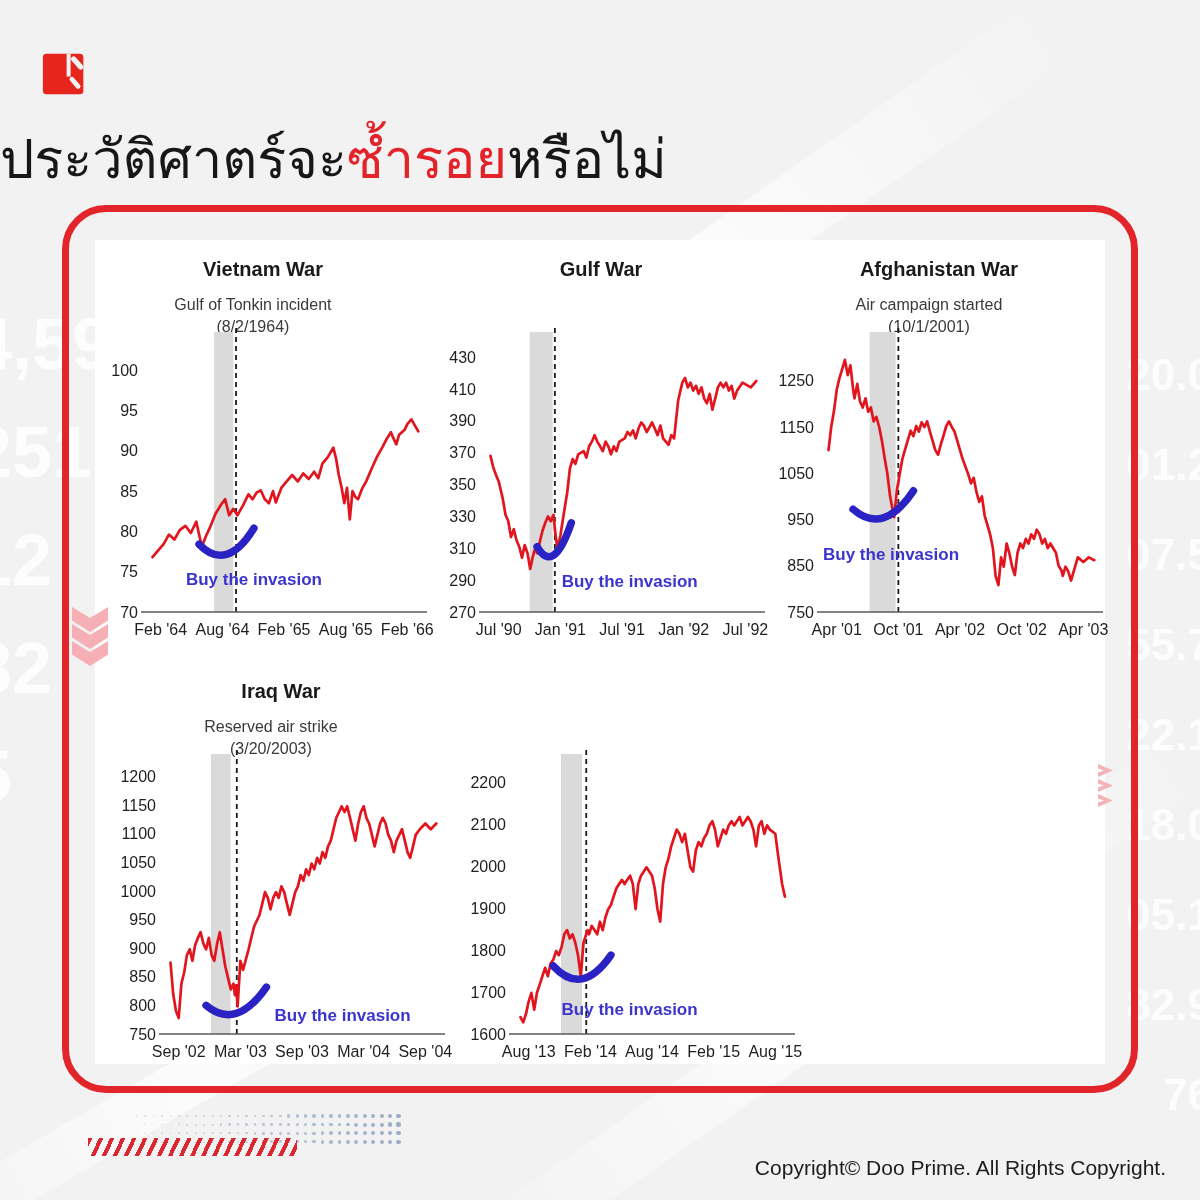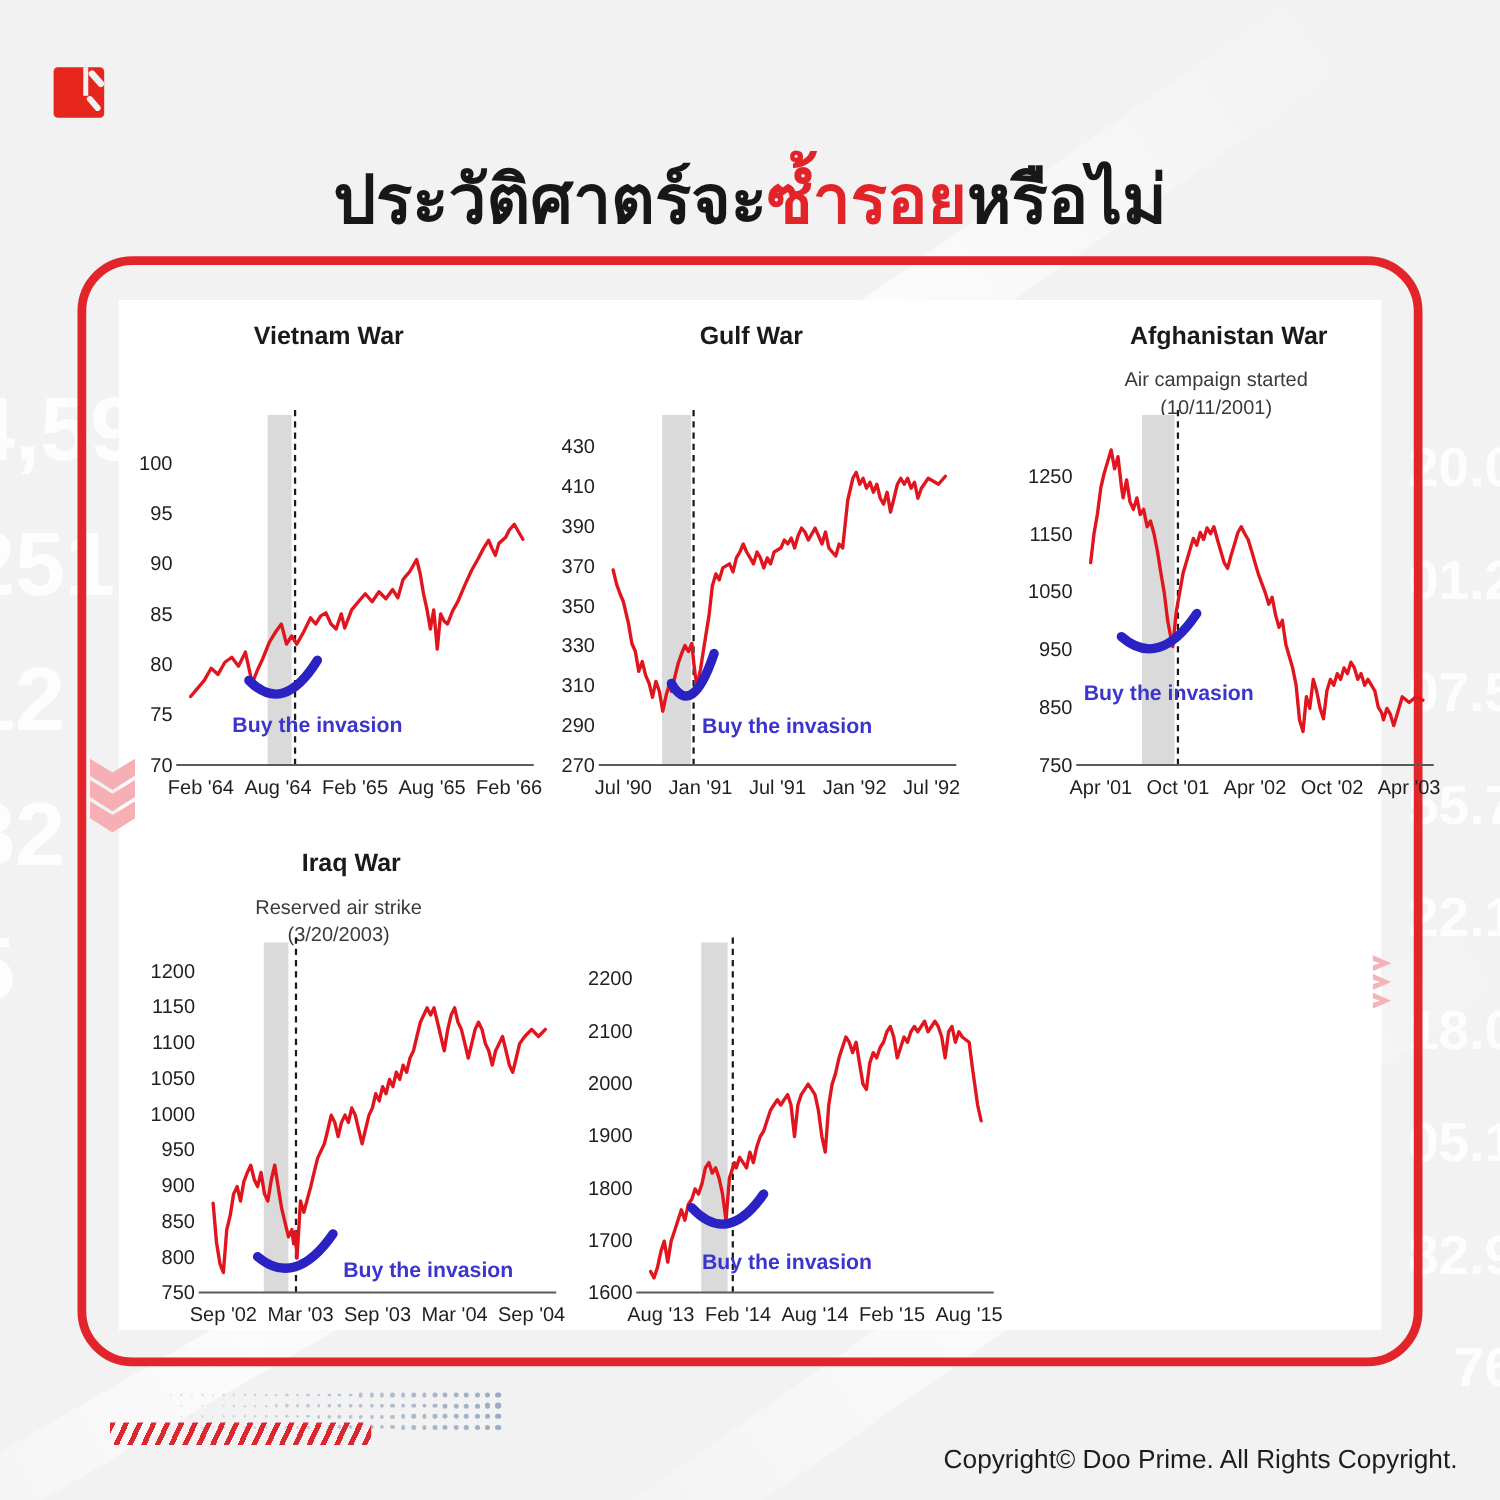"ประวัติศาตร์จะซ้ำรอยหรือไม่" .main-title { font-weight: 700 -> 400; text-align: center -> left }
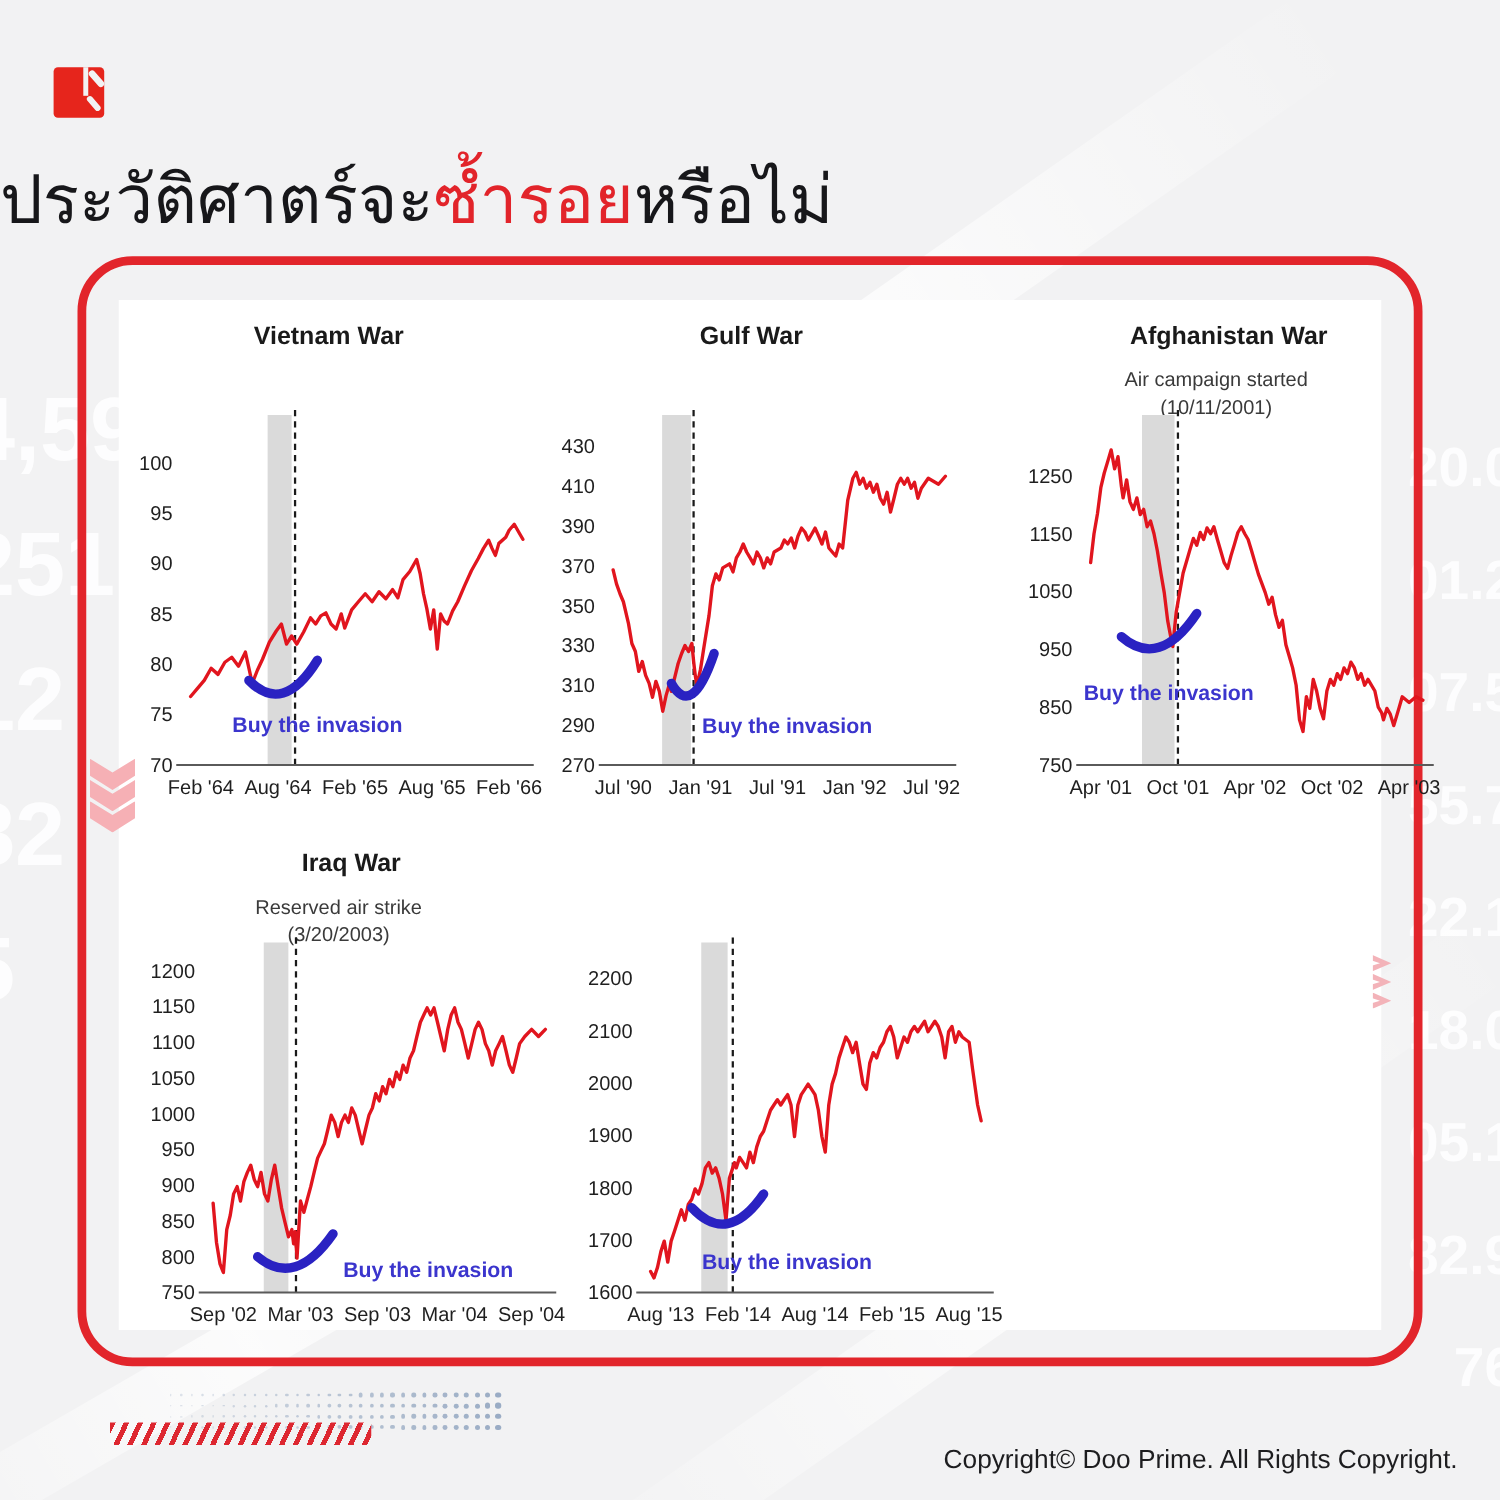"Afghanistan War" div.cell { margin-left: 44px -> none }
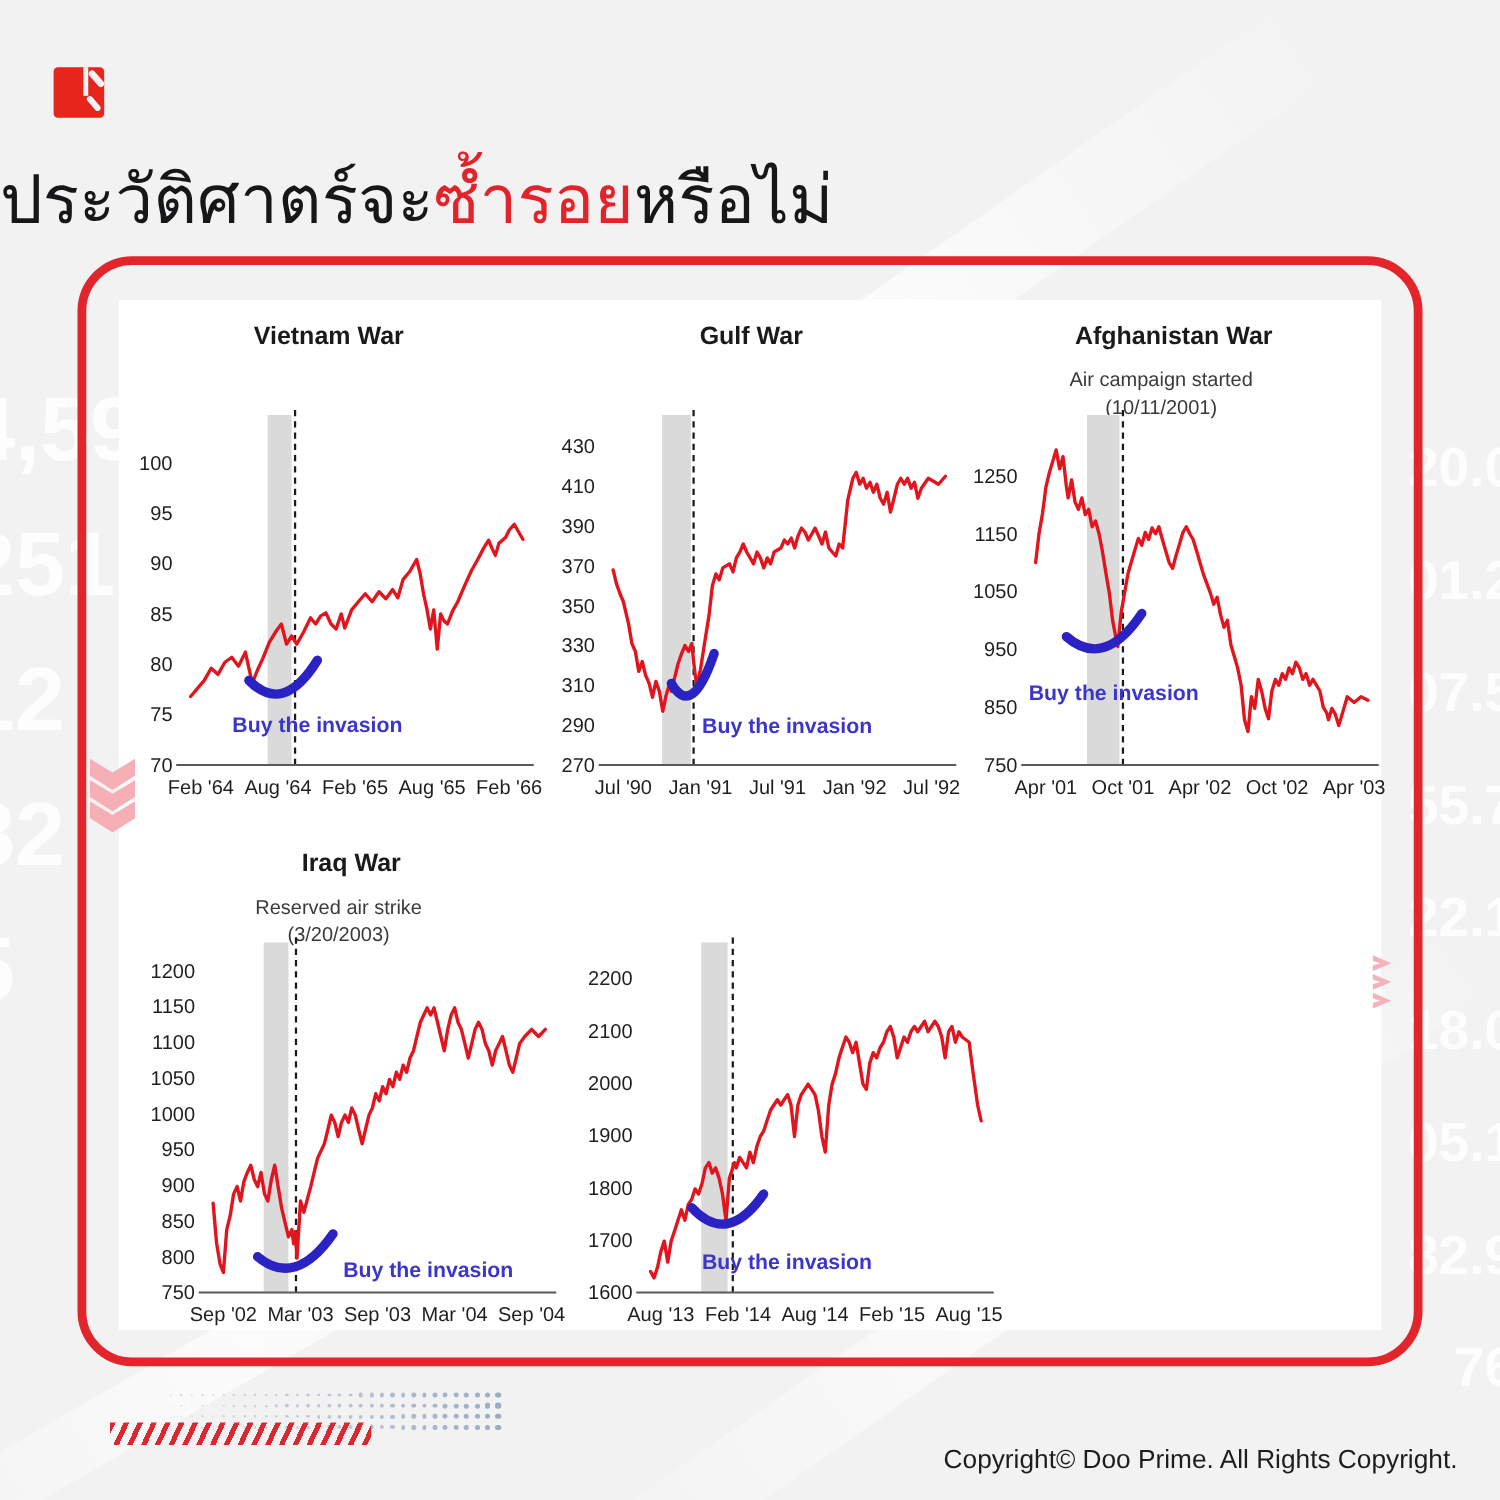"Gulf of Tonkin incident" div.c-sub { html: none -> <div><span>Gulf of Tonkin incident</span><br><span>(8/2/1964)</span></div> }
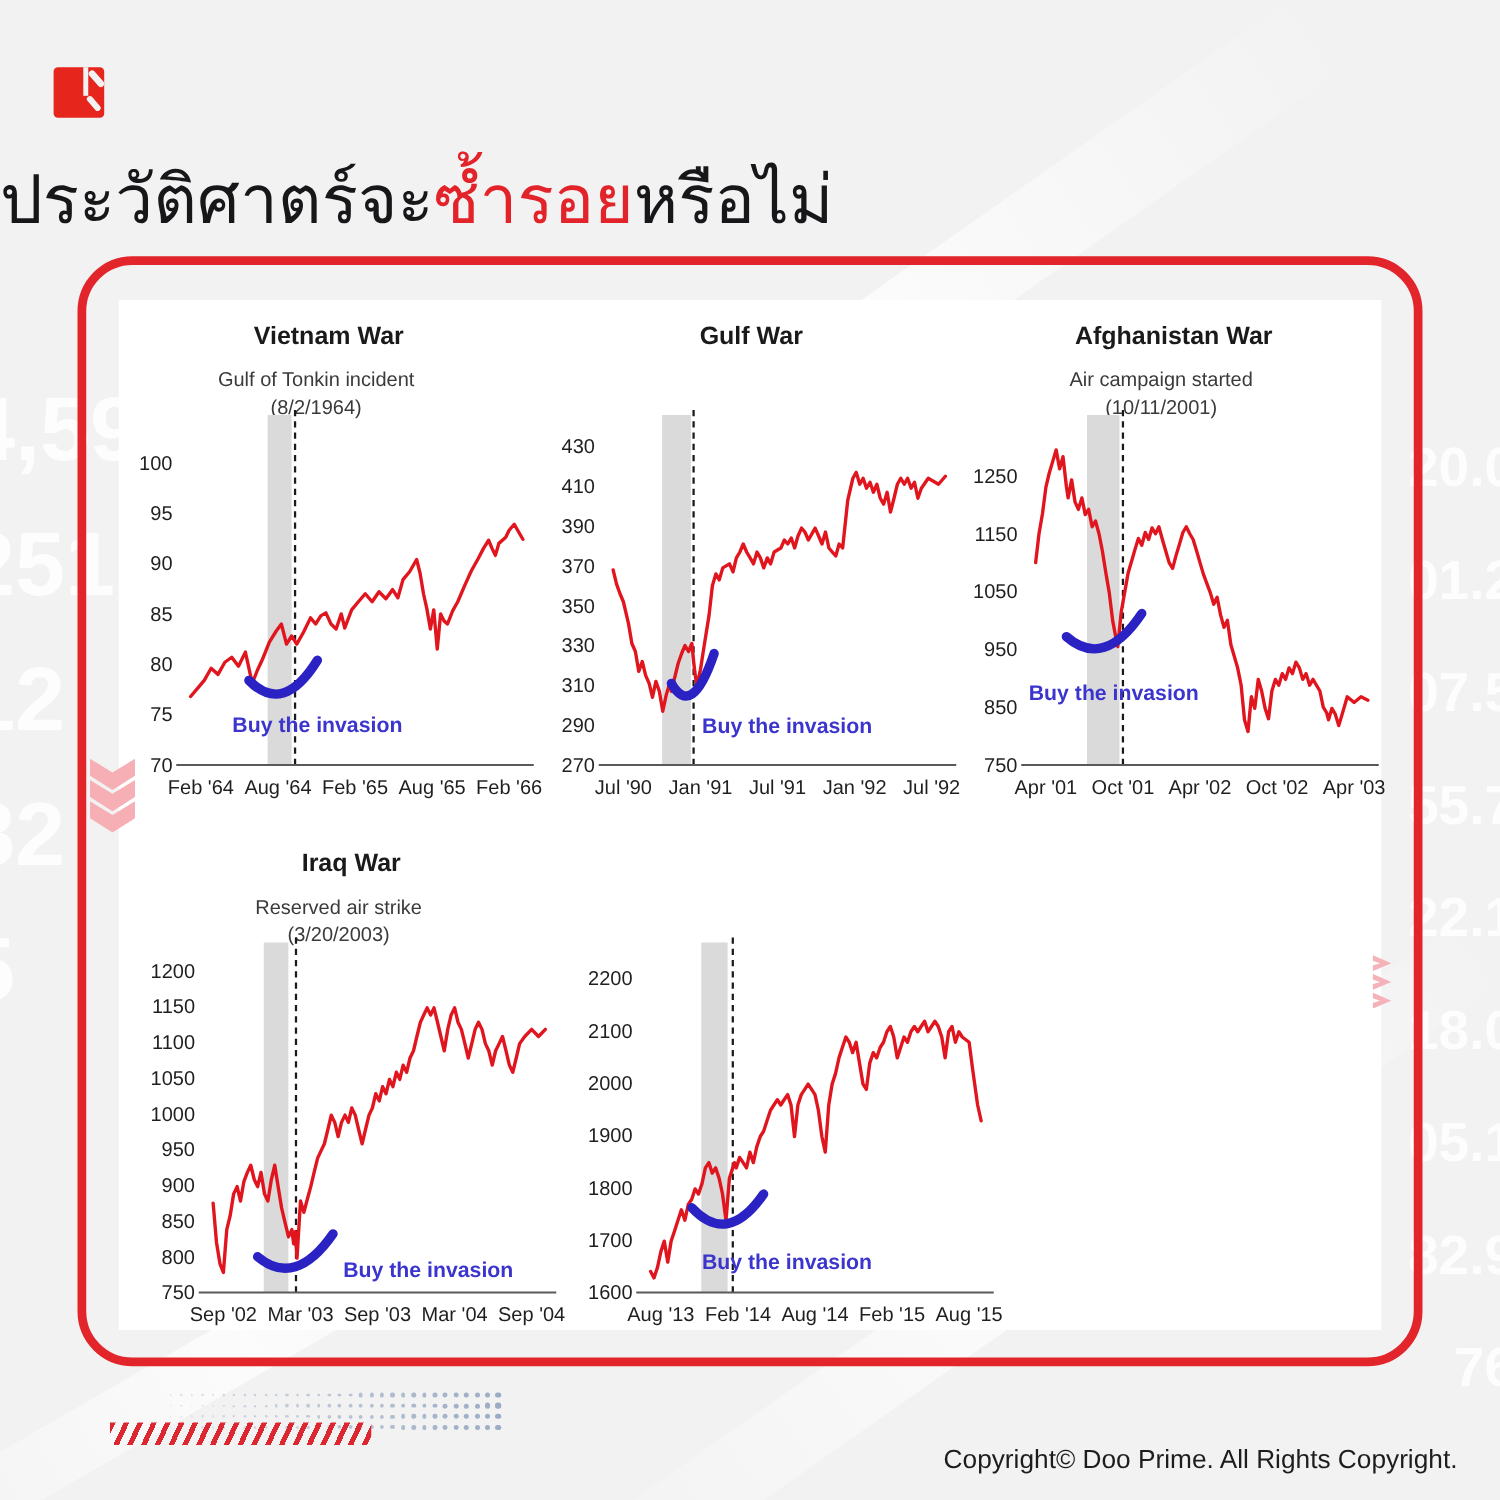"(10/11/2001)" span { text: 10/11/2001 -> 10/1/2001 }
